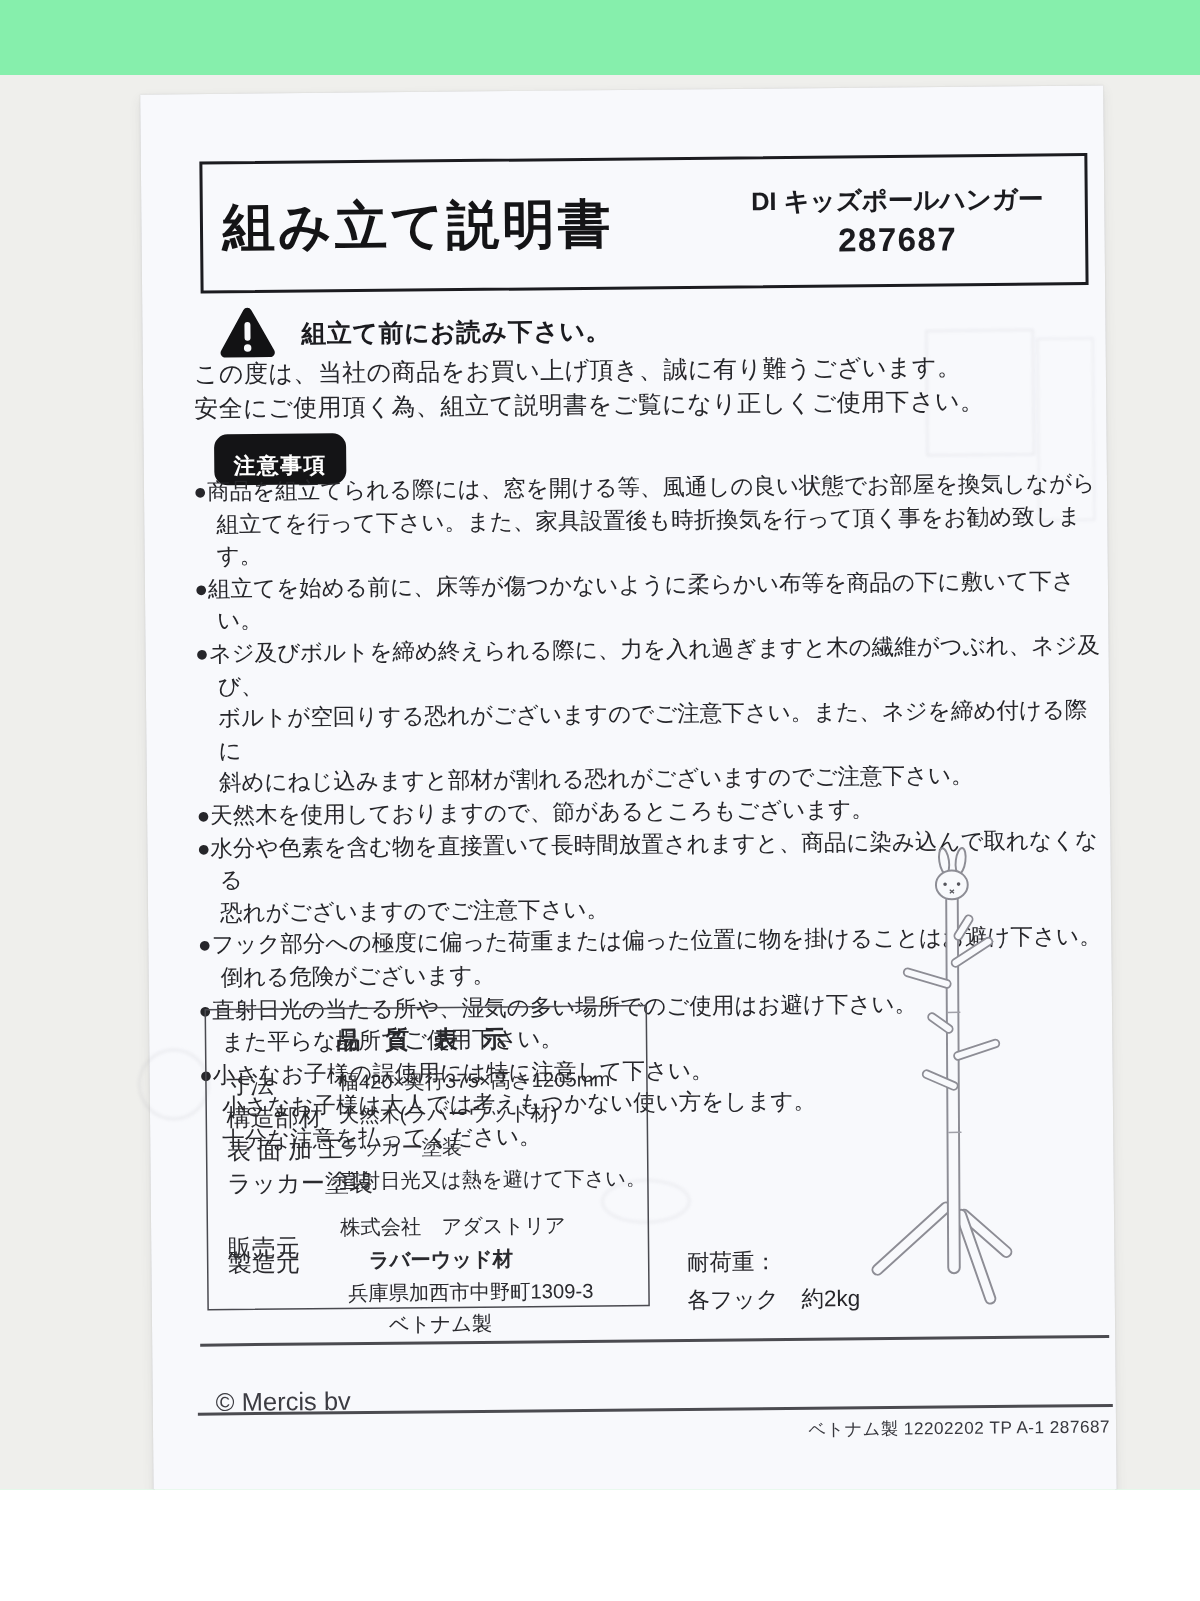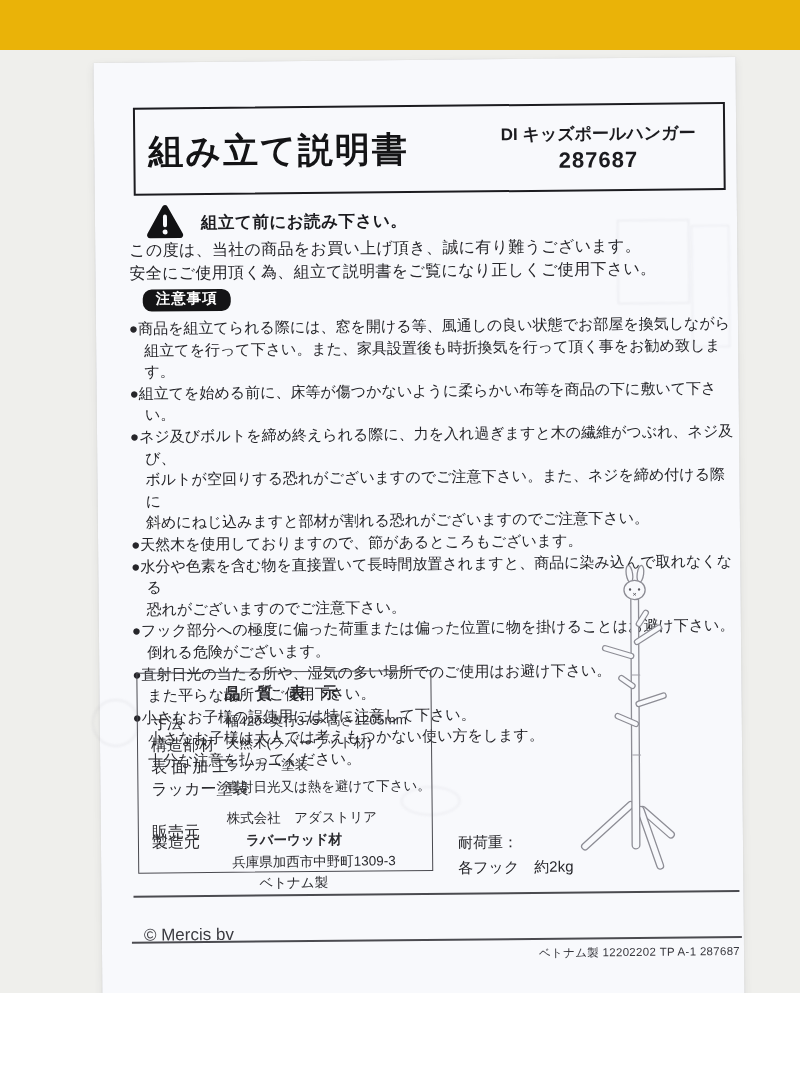"組み立て説明書" .stage { background: #eab308 -> #86efac }
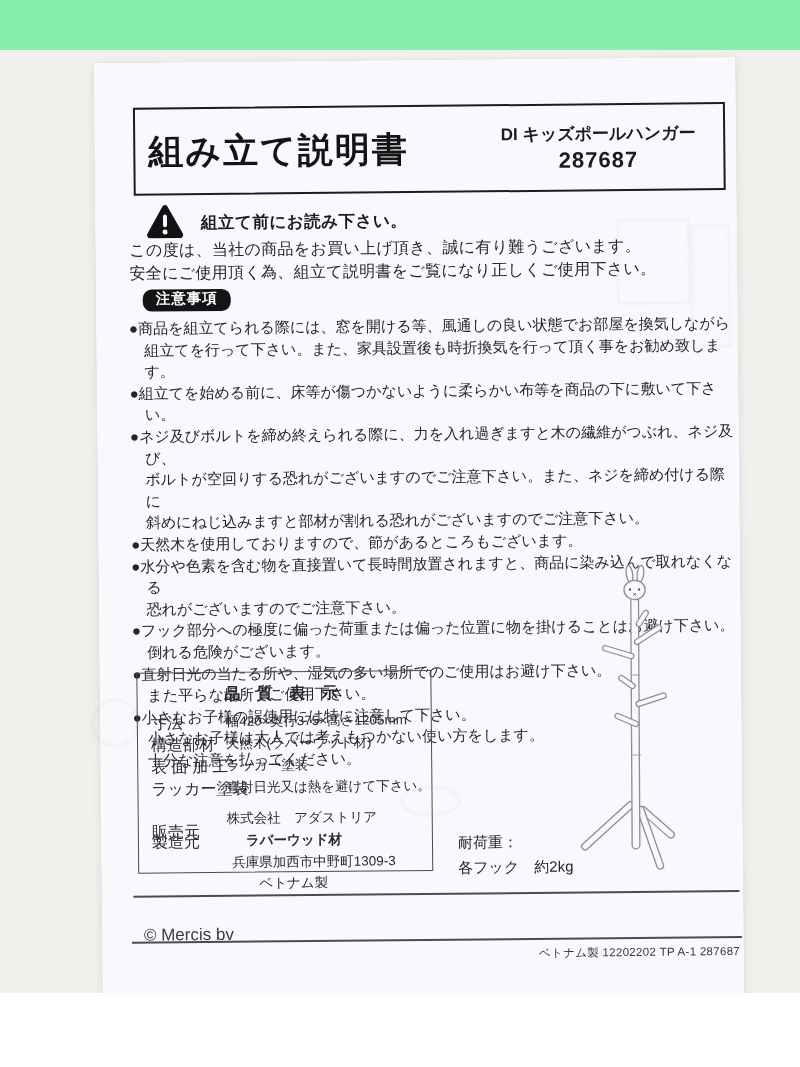"注意事項" .notice-badge { padding: 0 13px 3px -> 12px 13px 3px }
